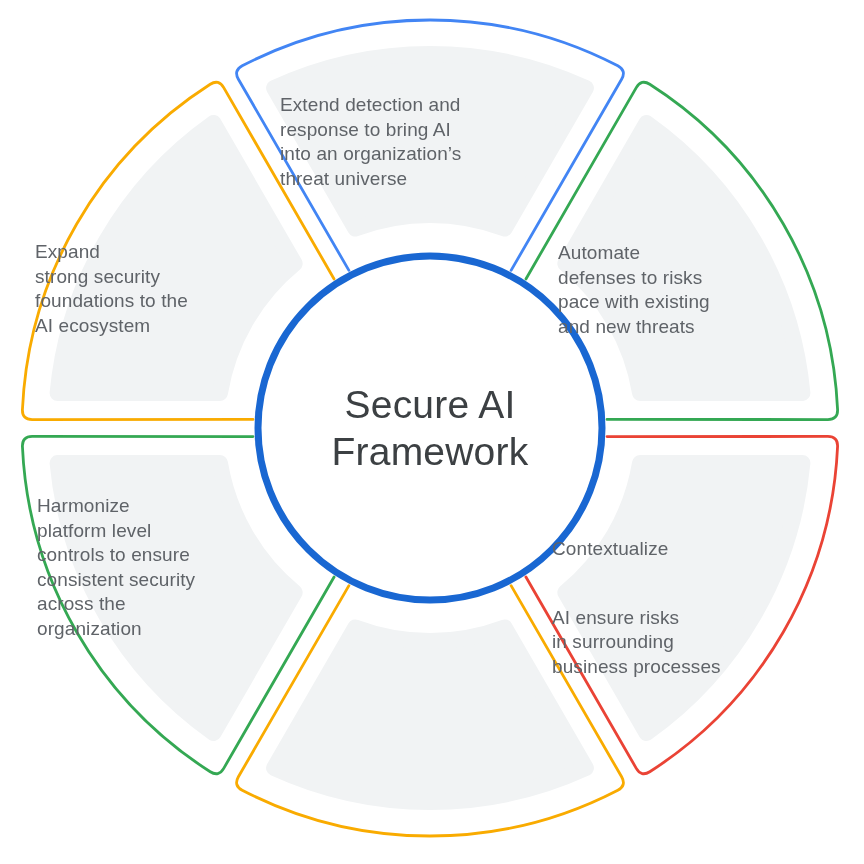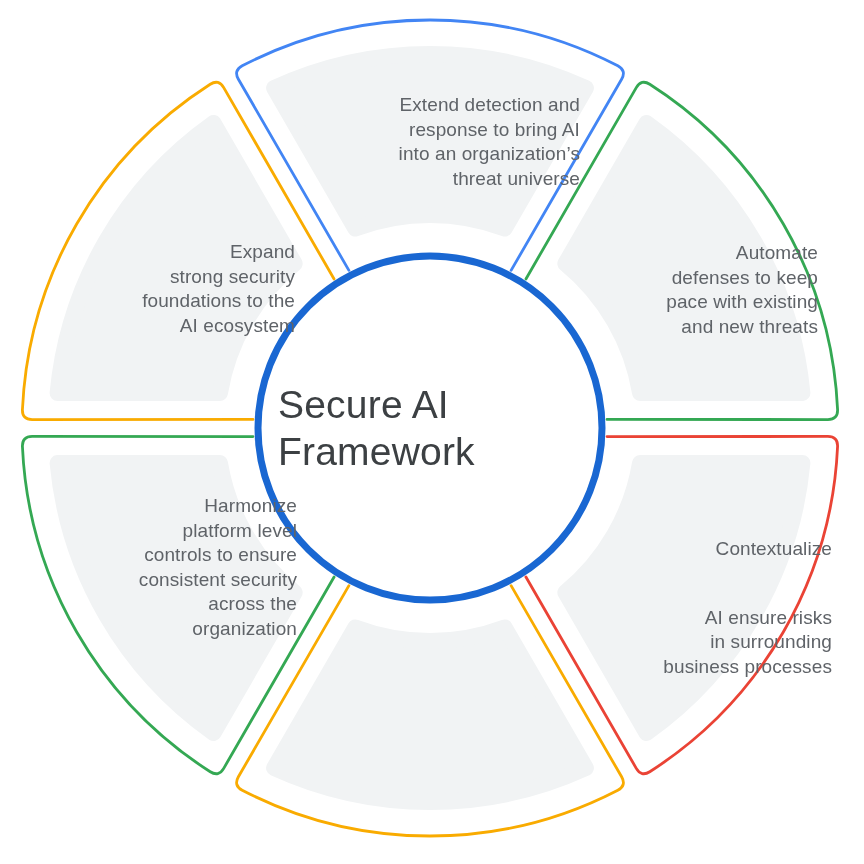"Extend detection and" .seg-label { text-align: right -> left }
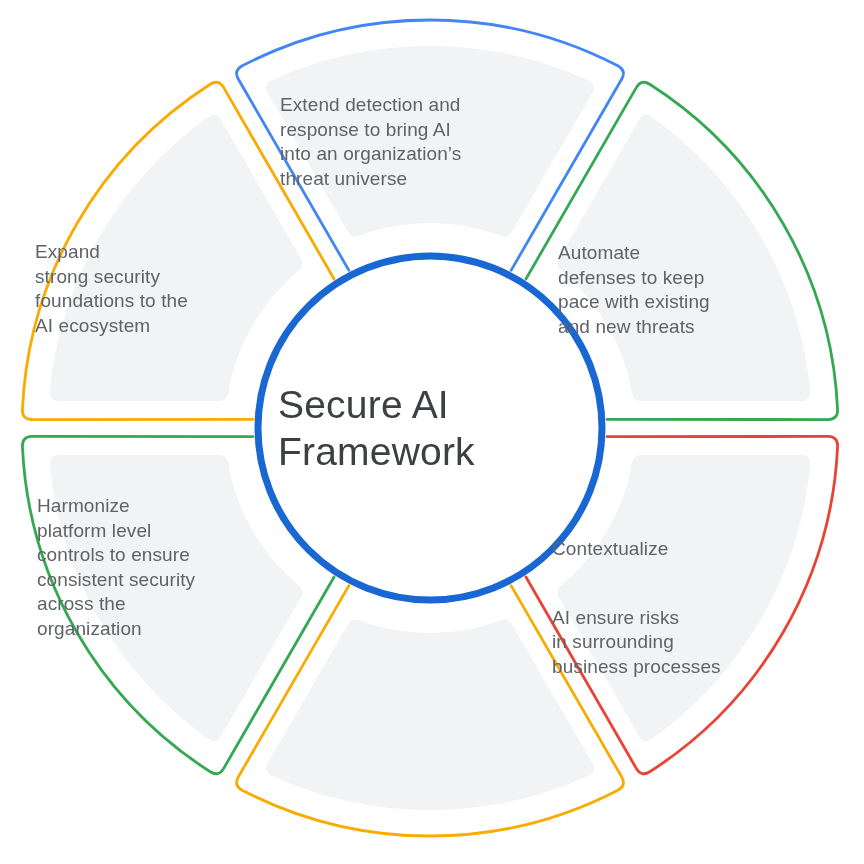"Automate" div.seg-label { text: keep -> risks }
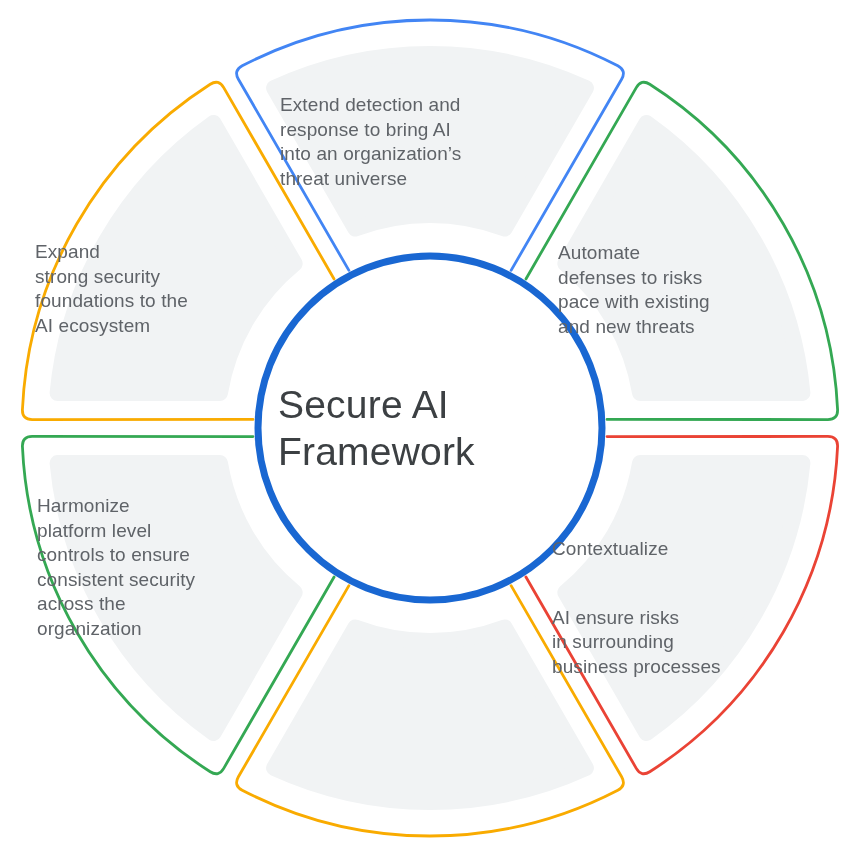"Secure AI" #center-title { text-align: left -> center }
